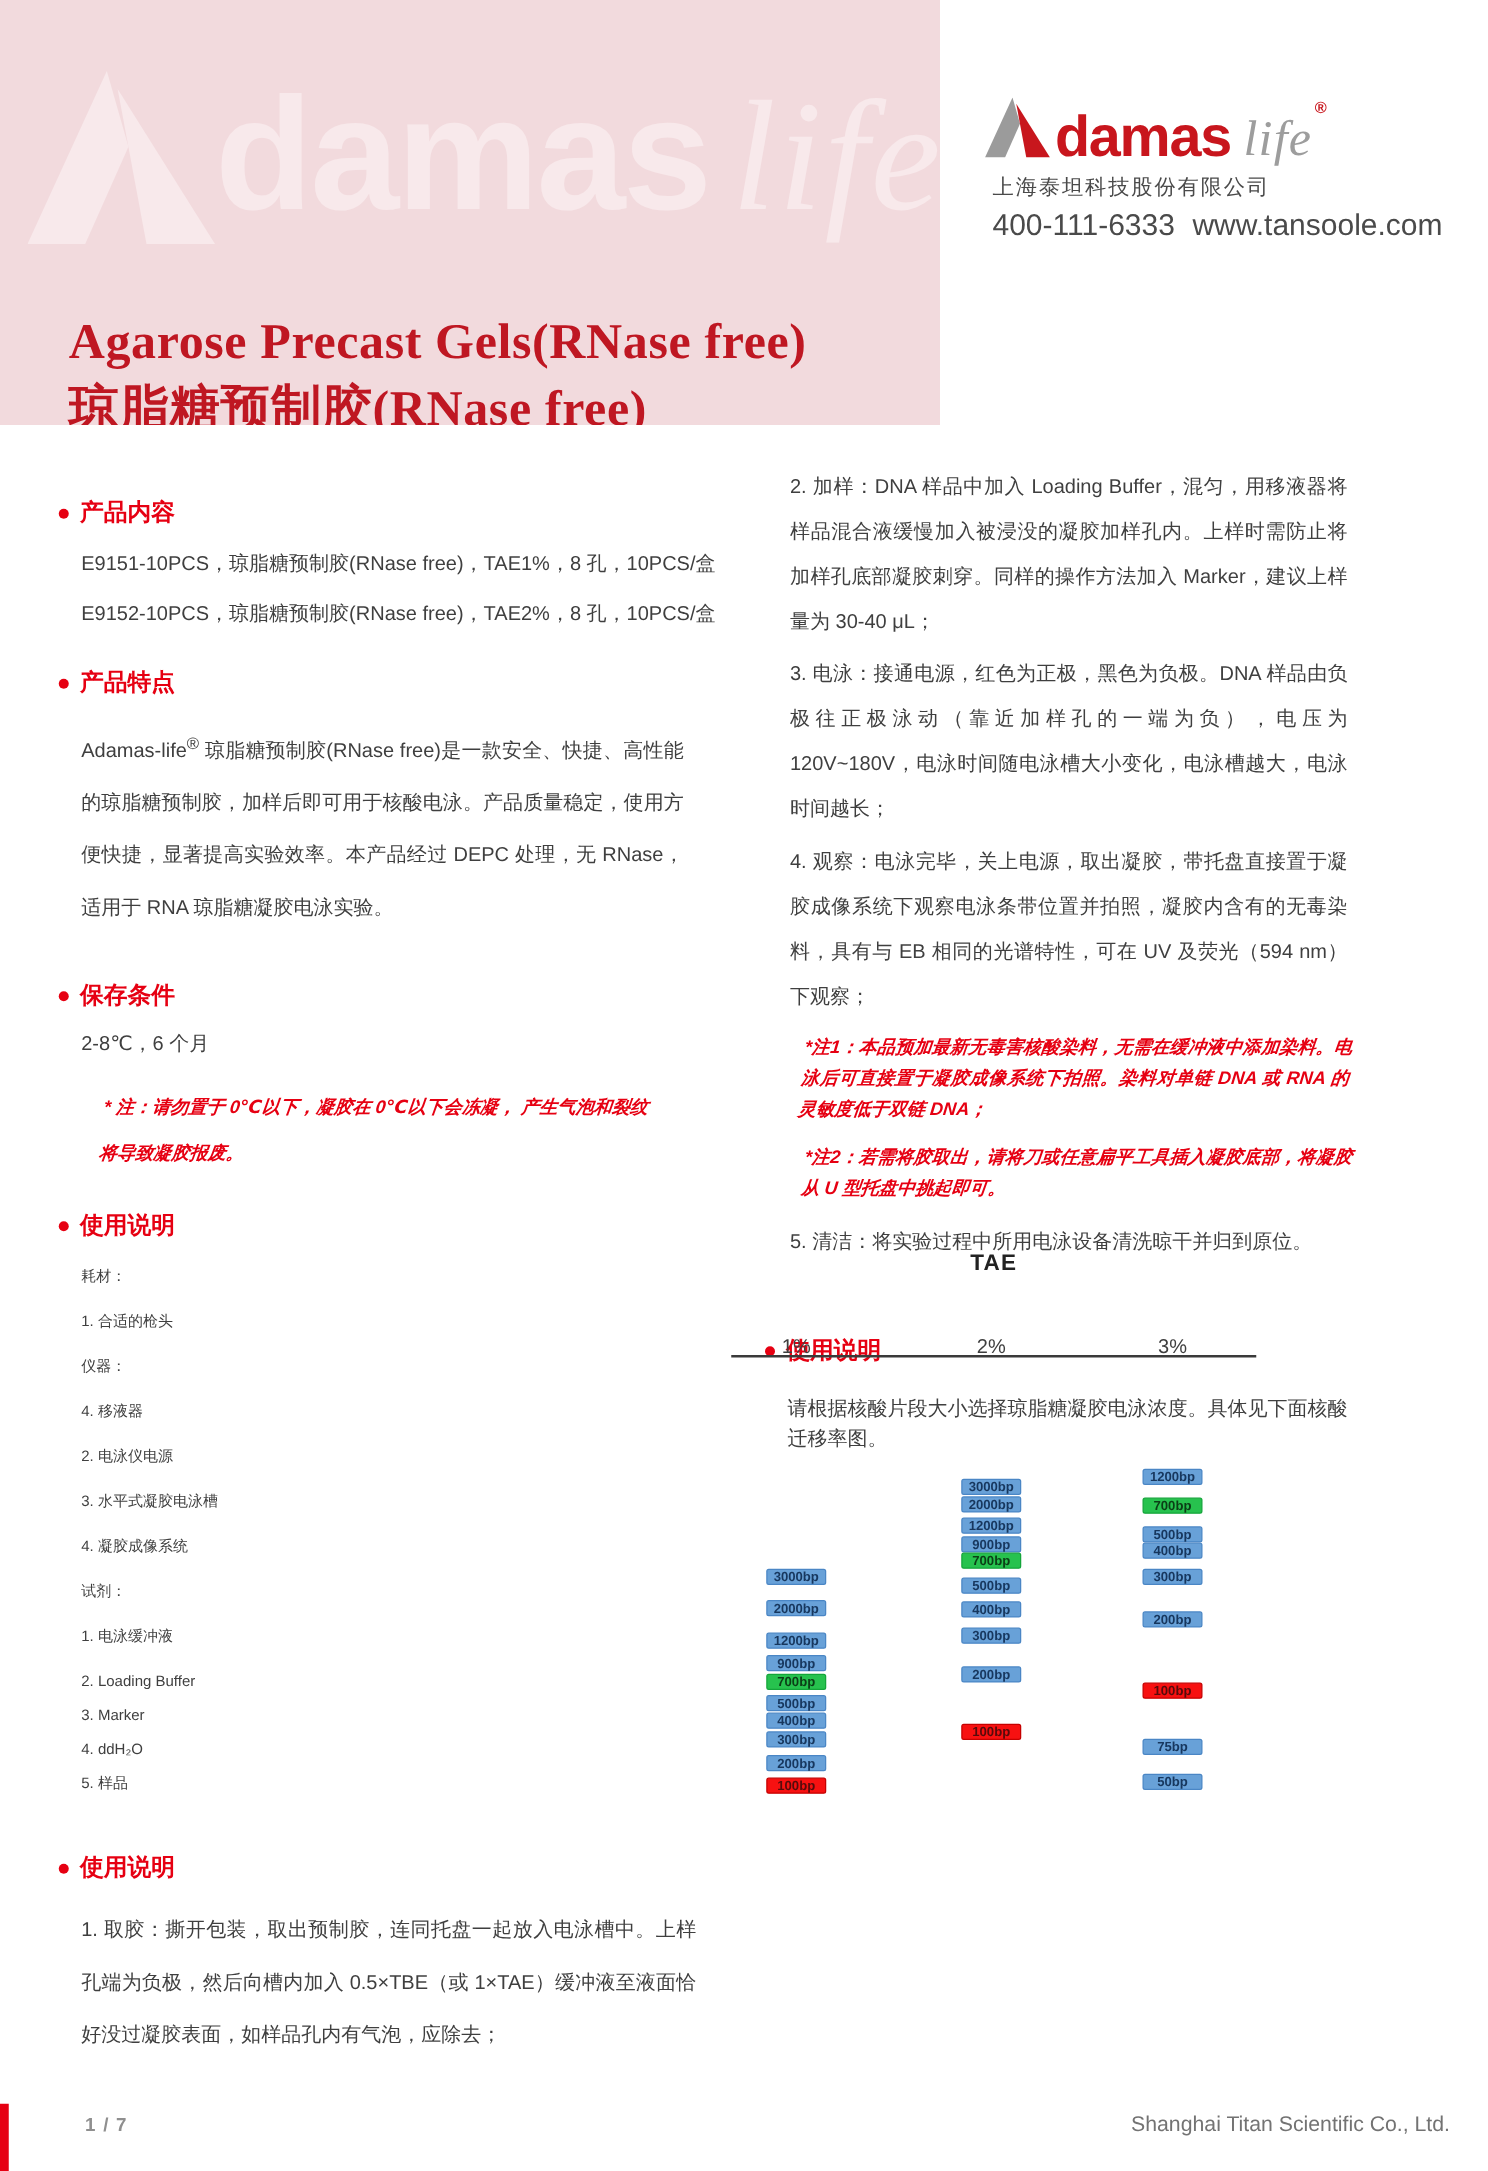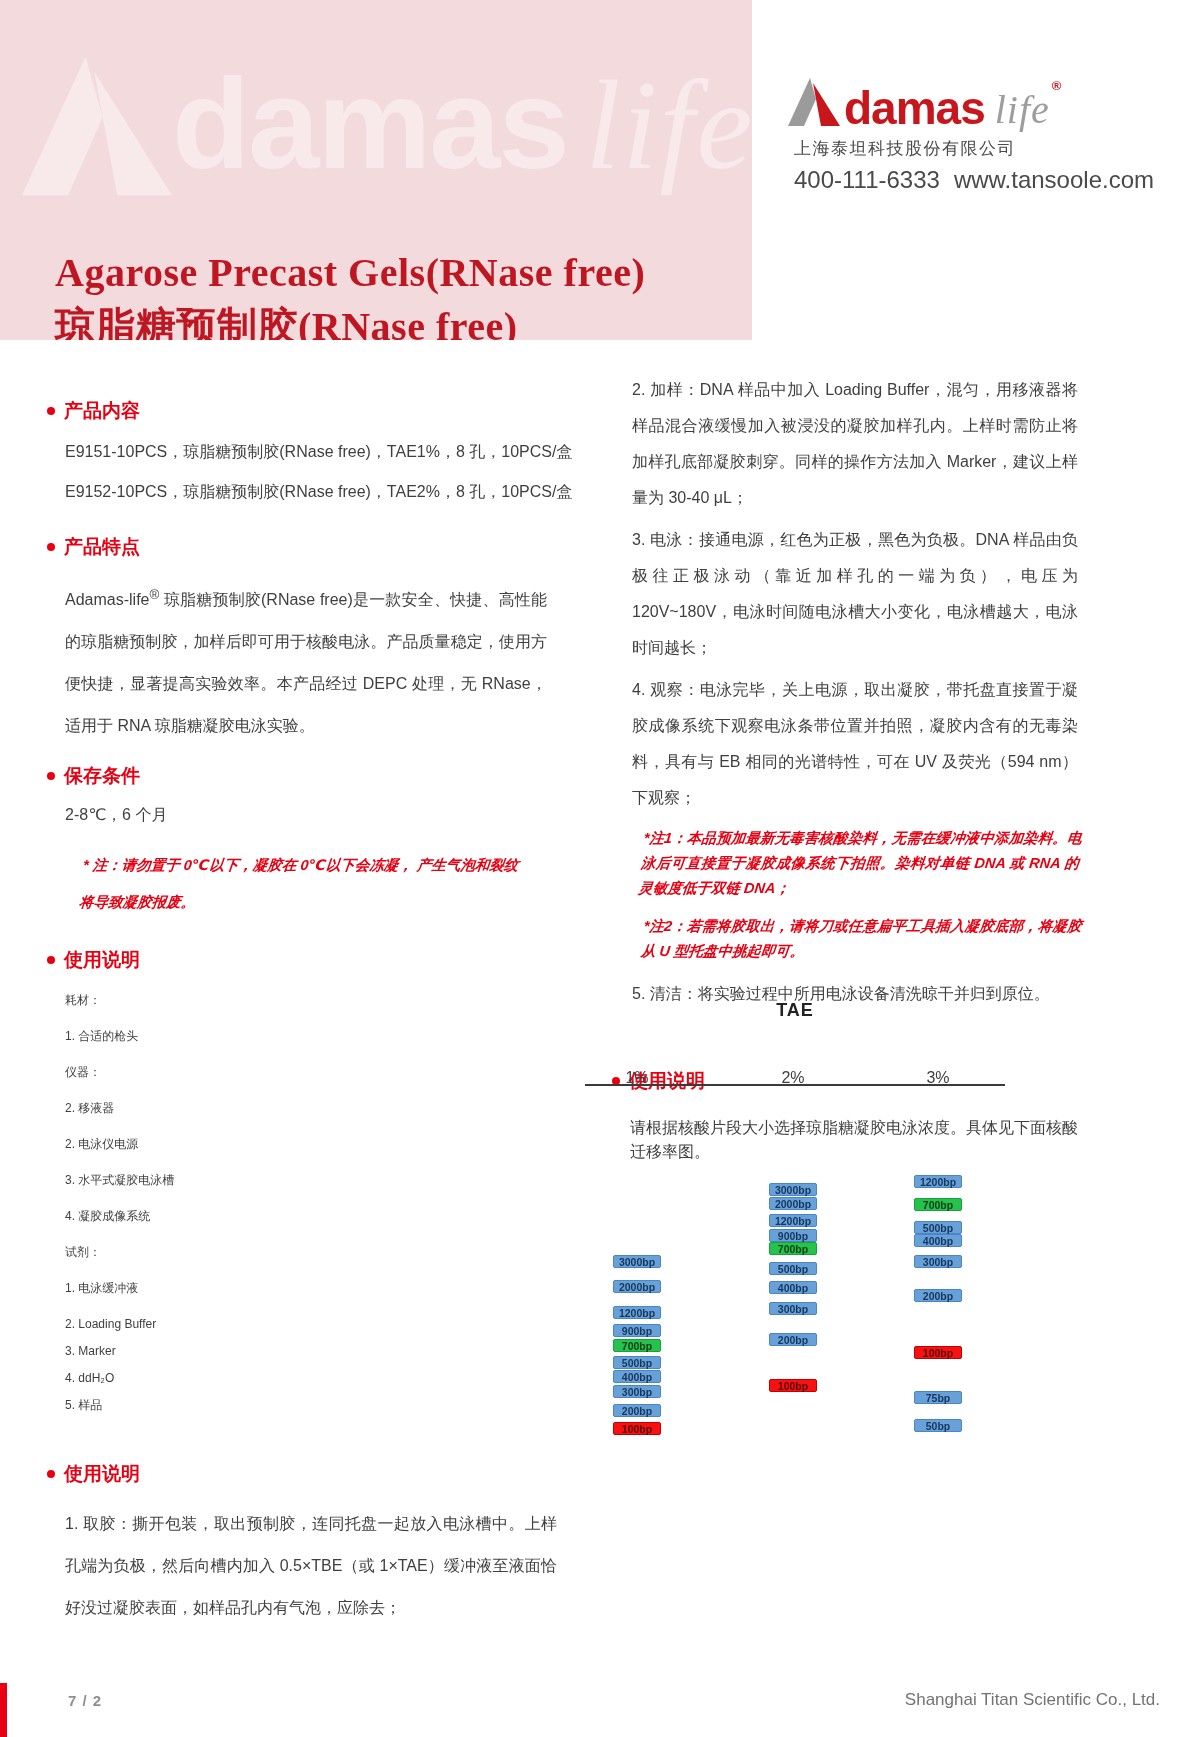"保存条件" .storage-h { margin-top: 16px -> 36px }
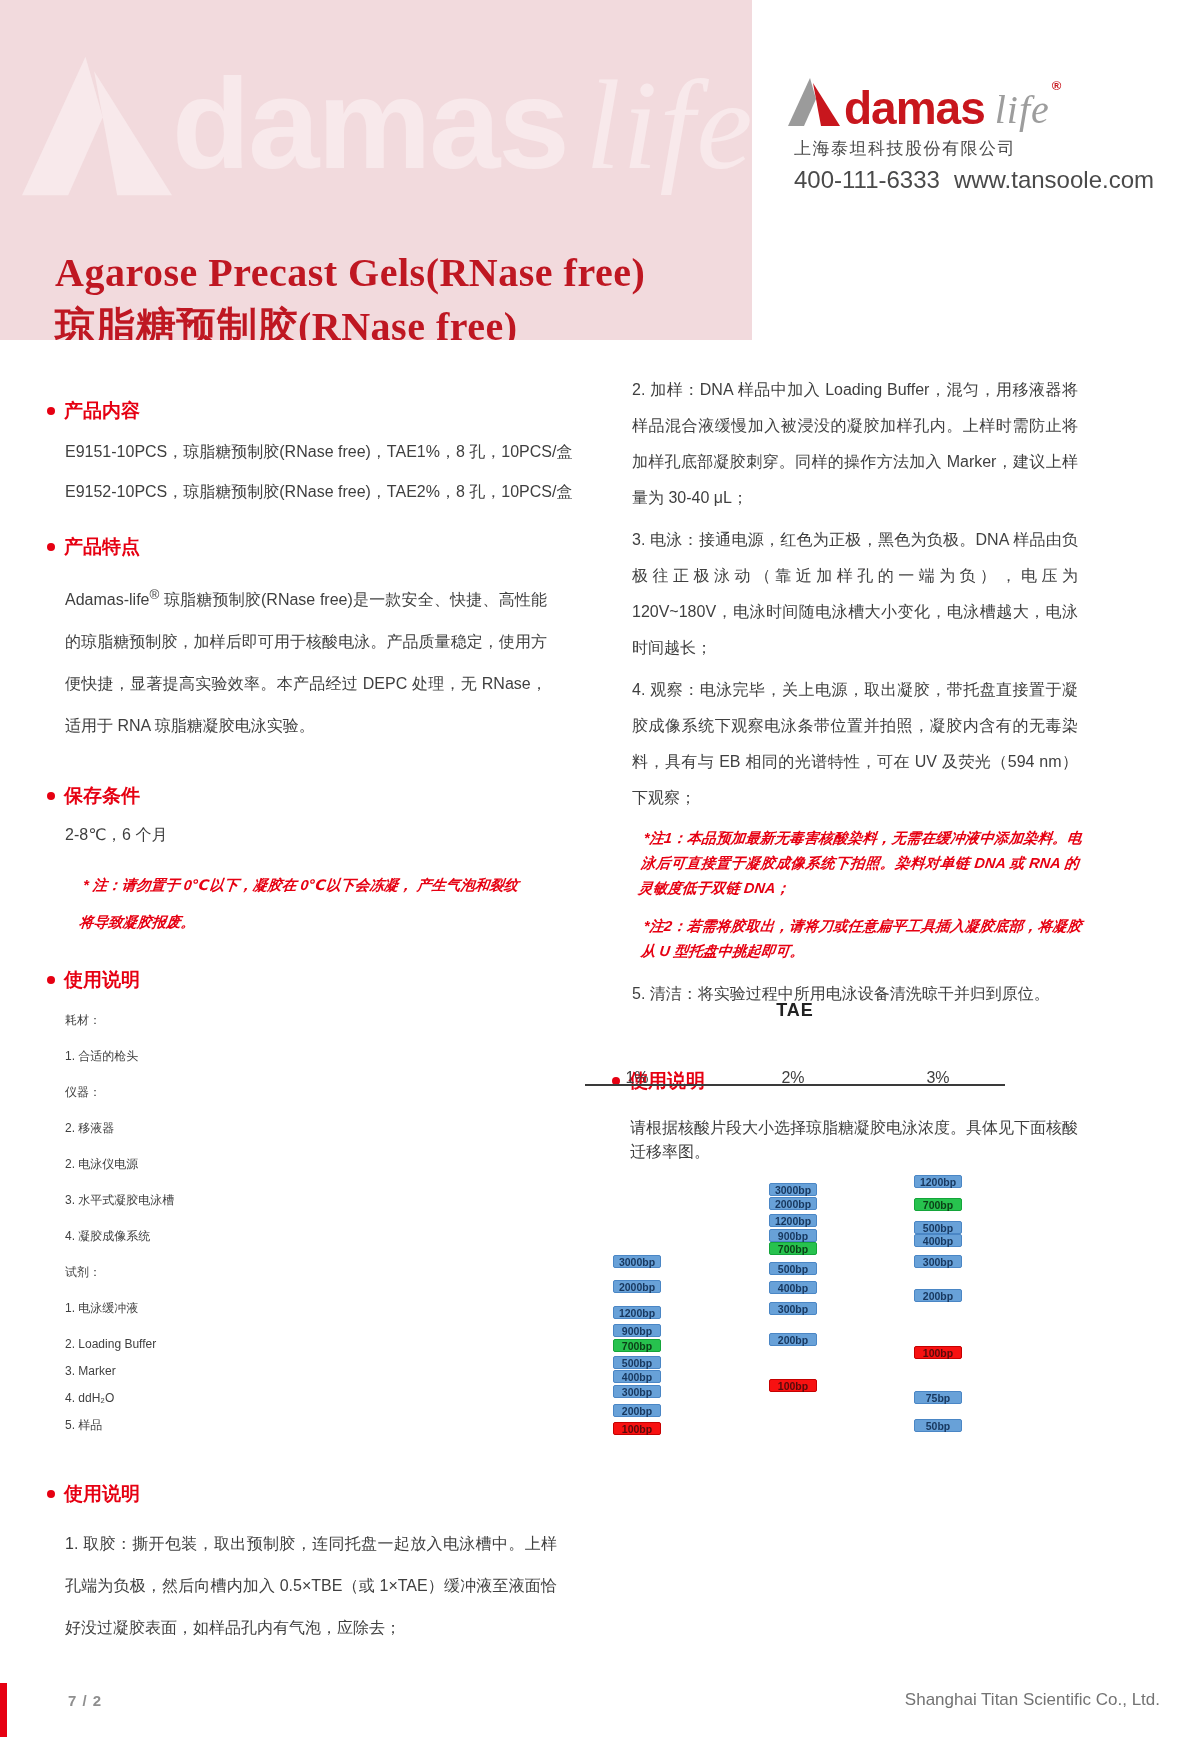"2. 移液器" span { text: 2 -> 4 }
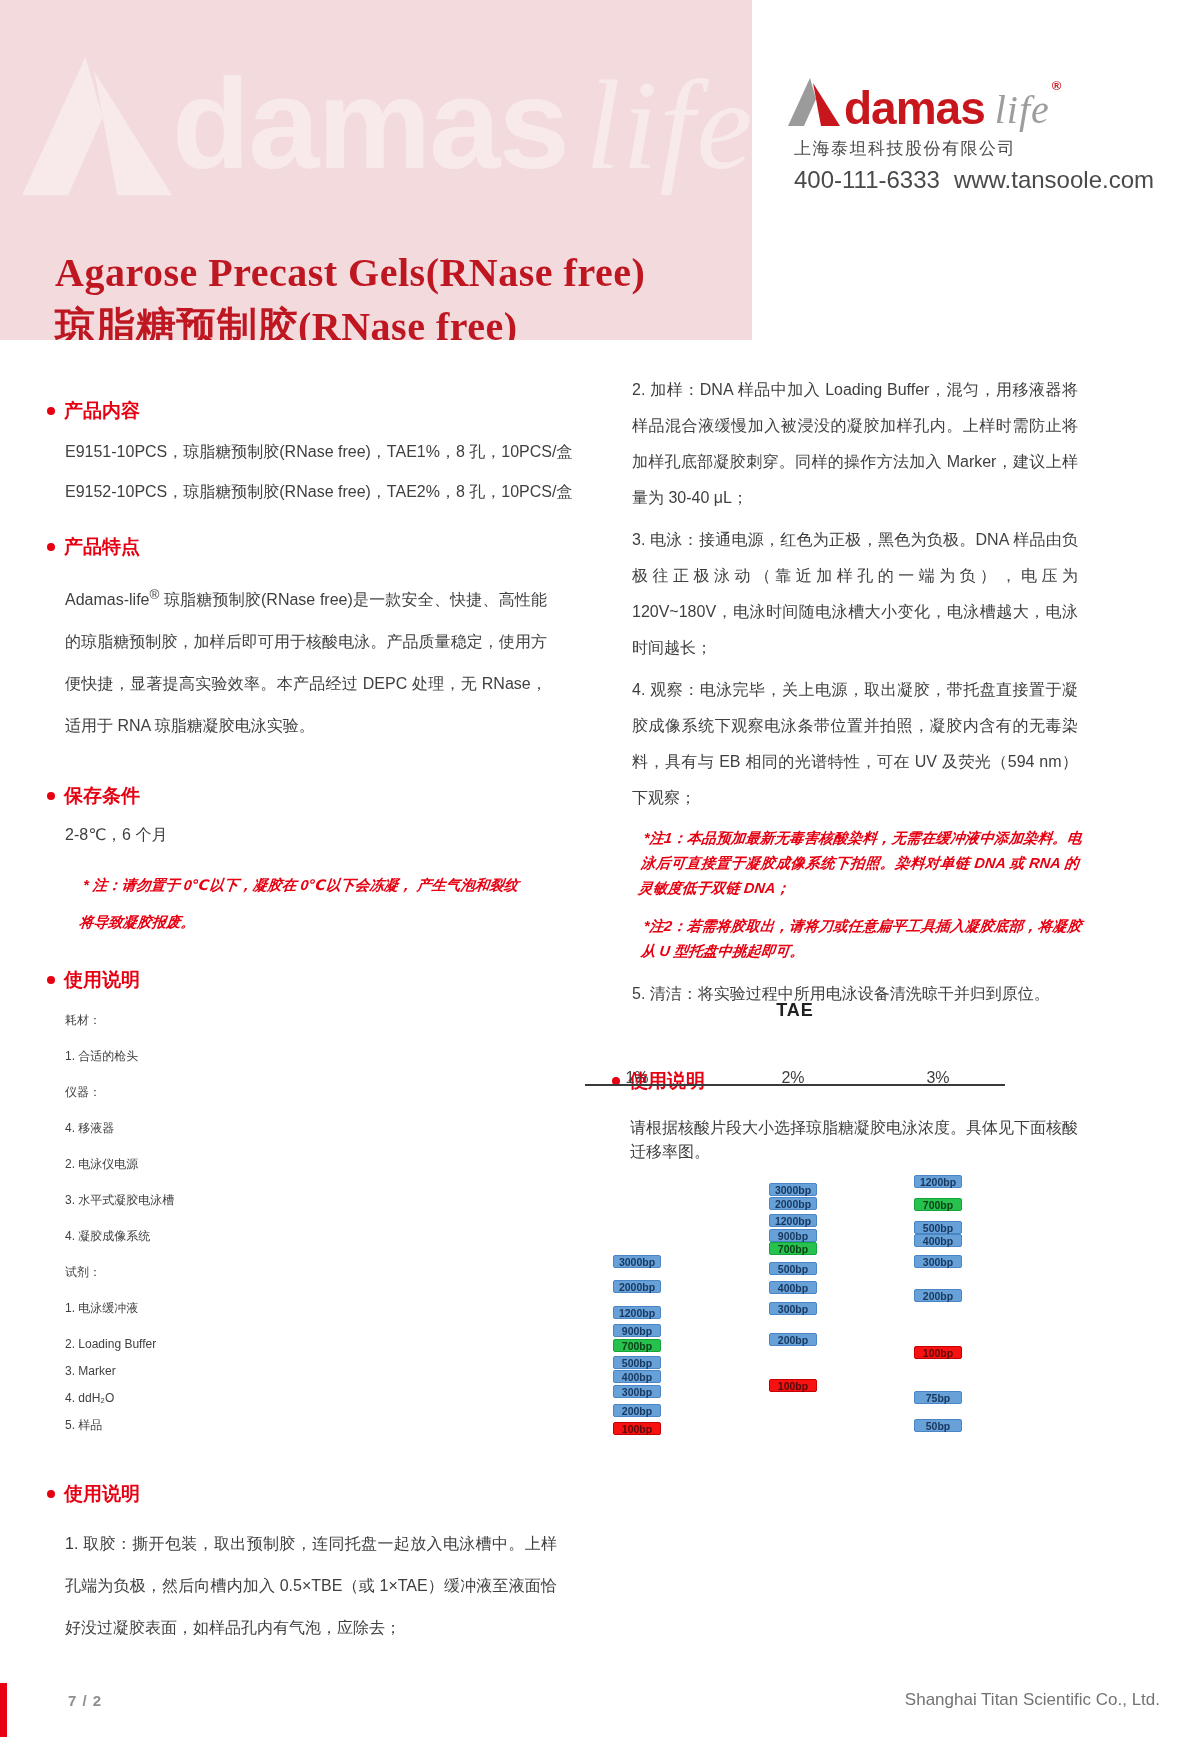"7 / 2" div.page-num { text: 7 / 2 -> 1 / 7 }
